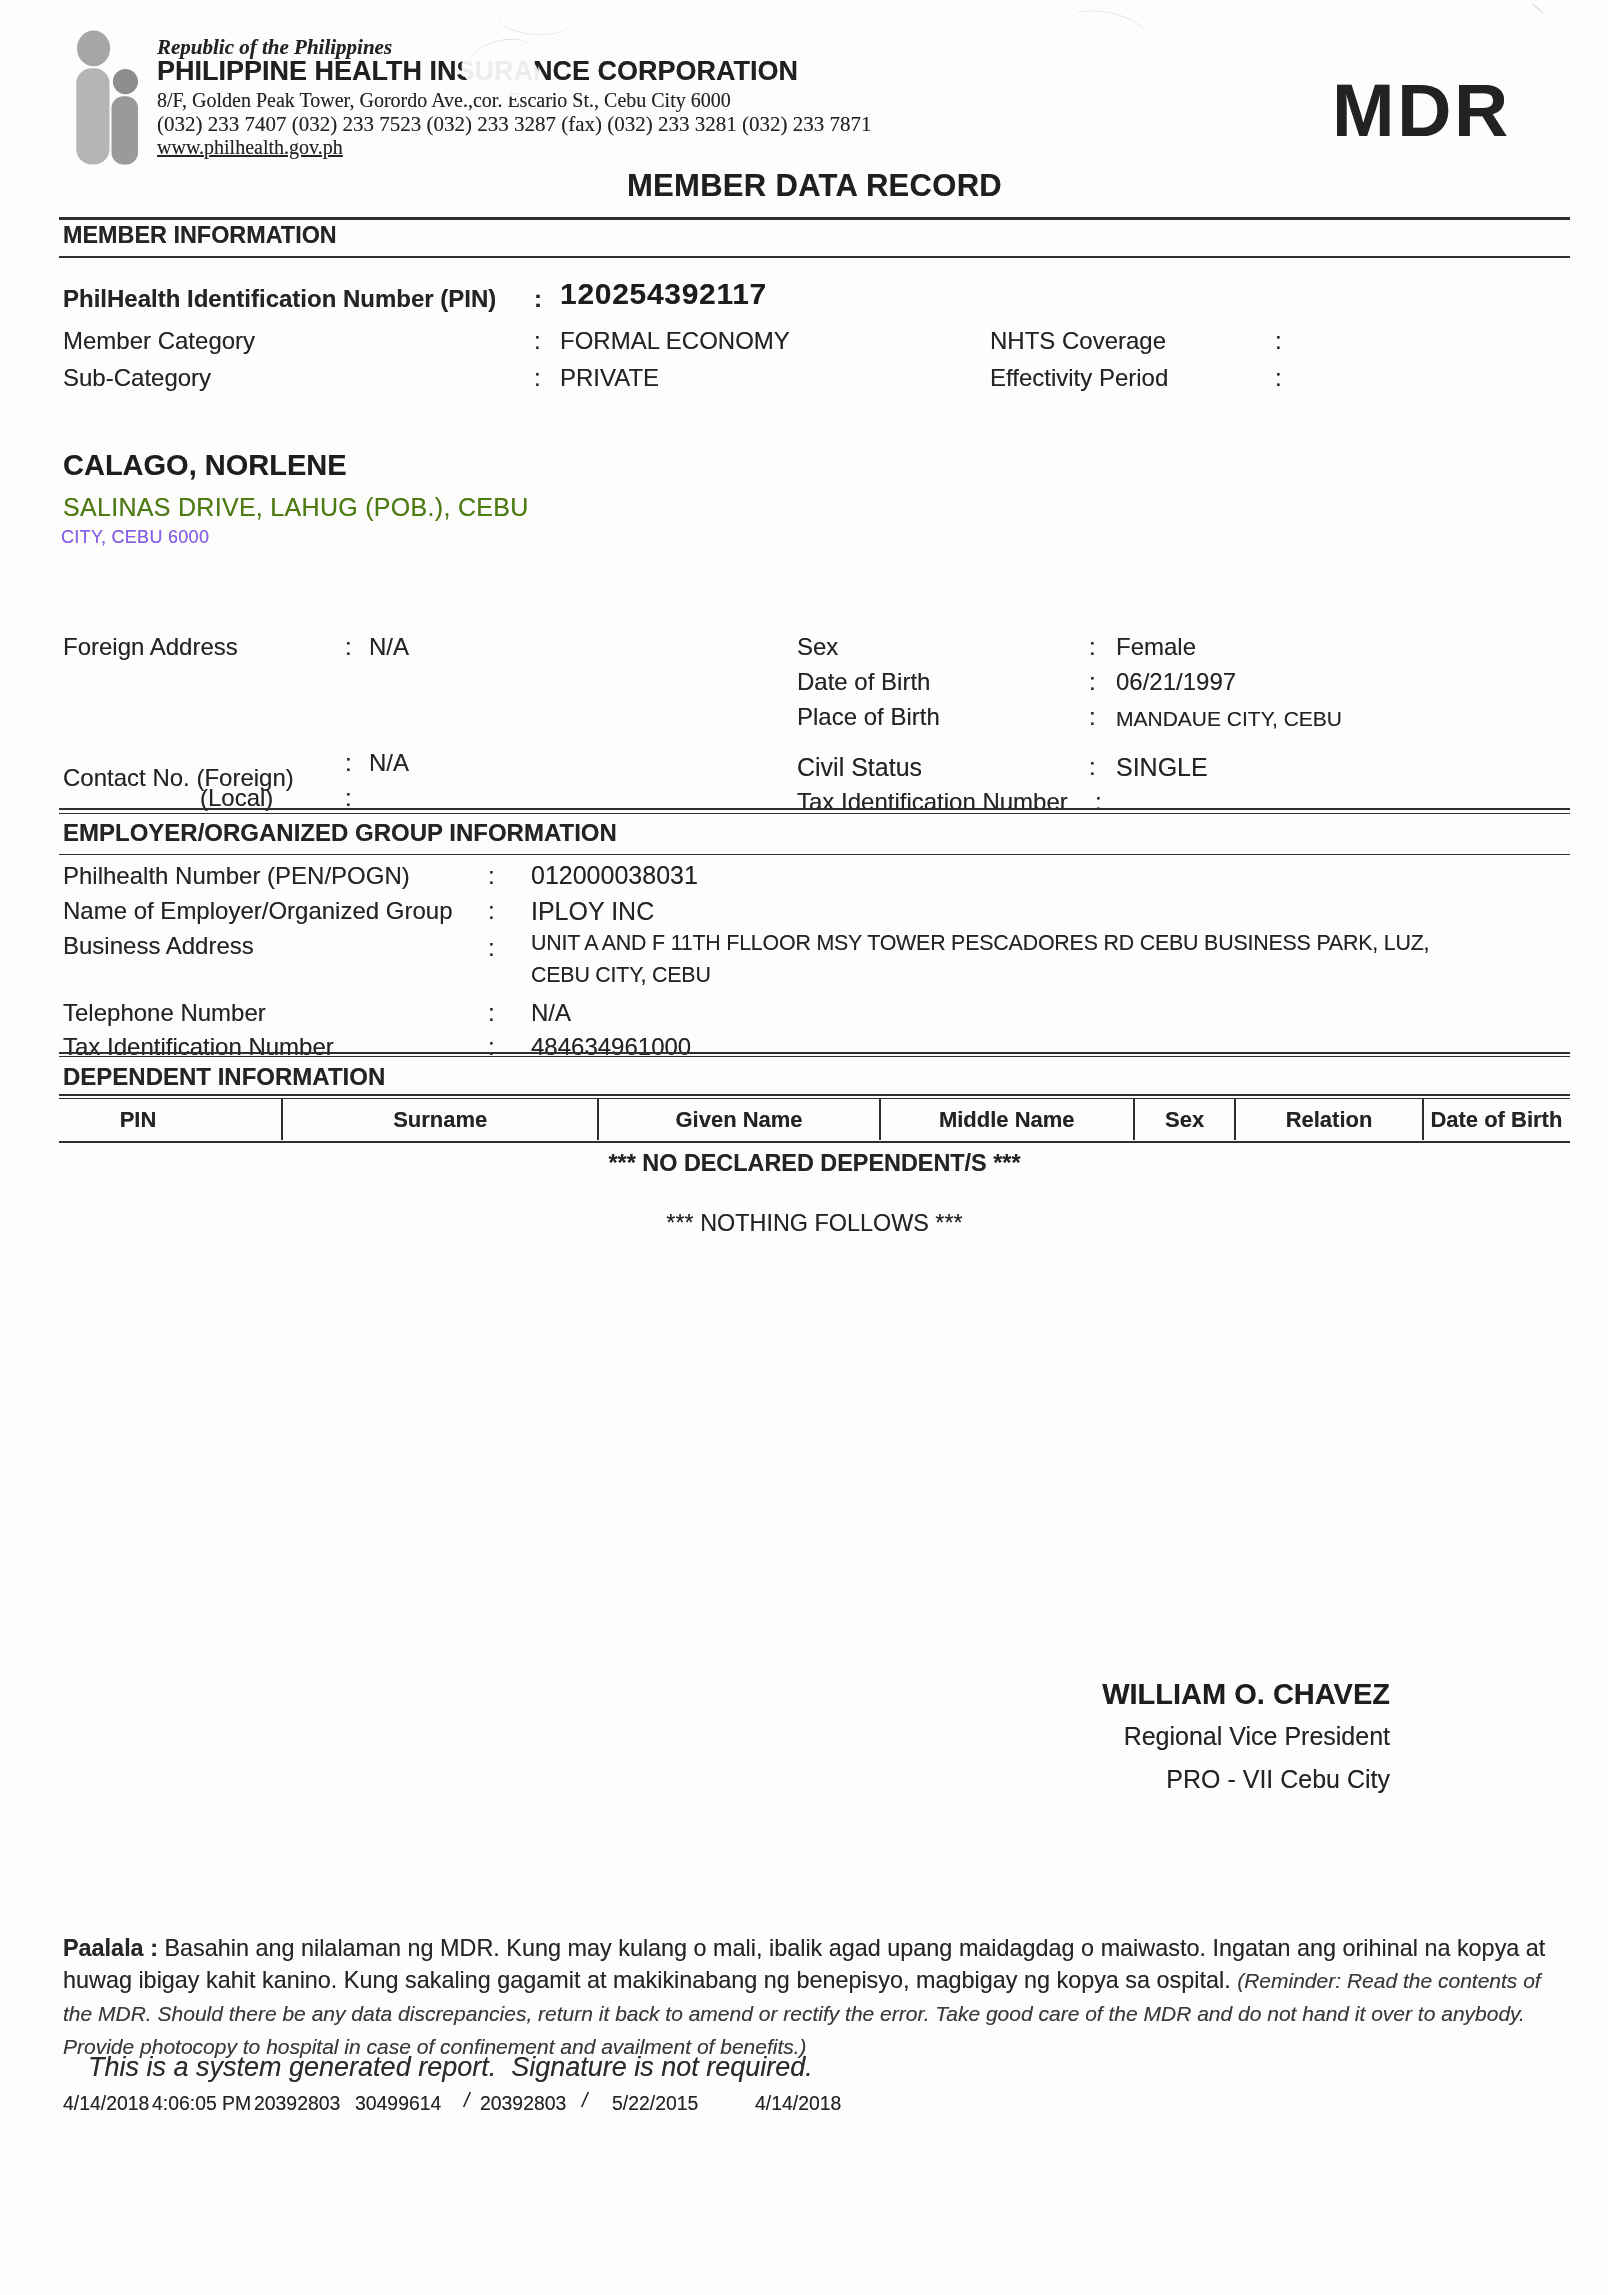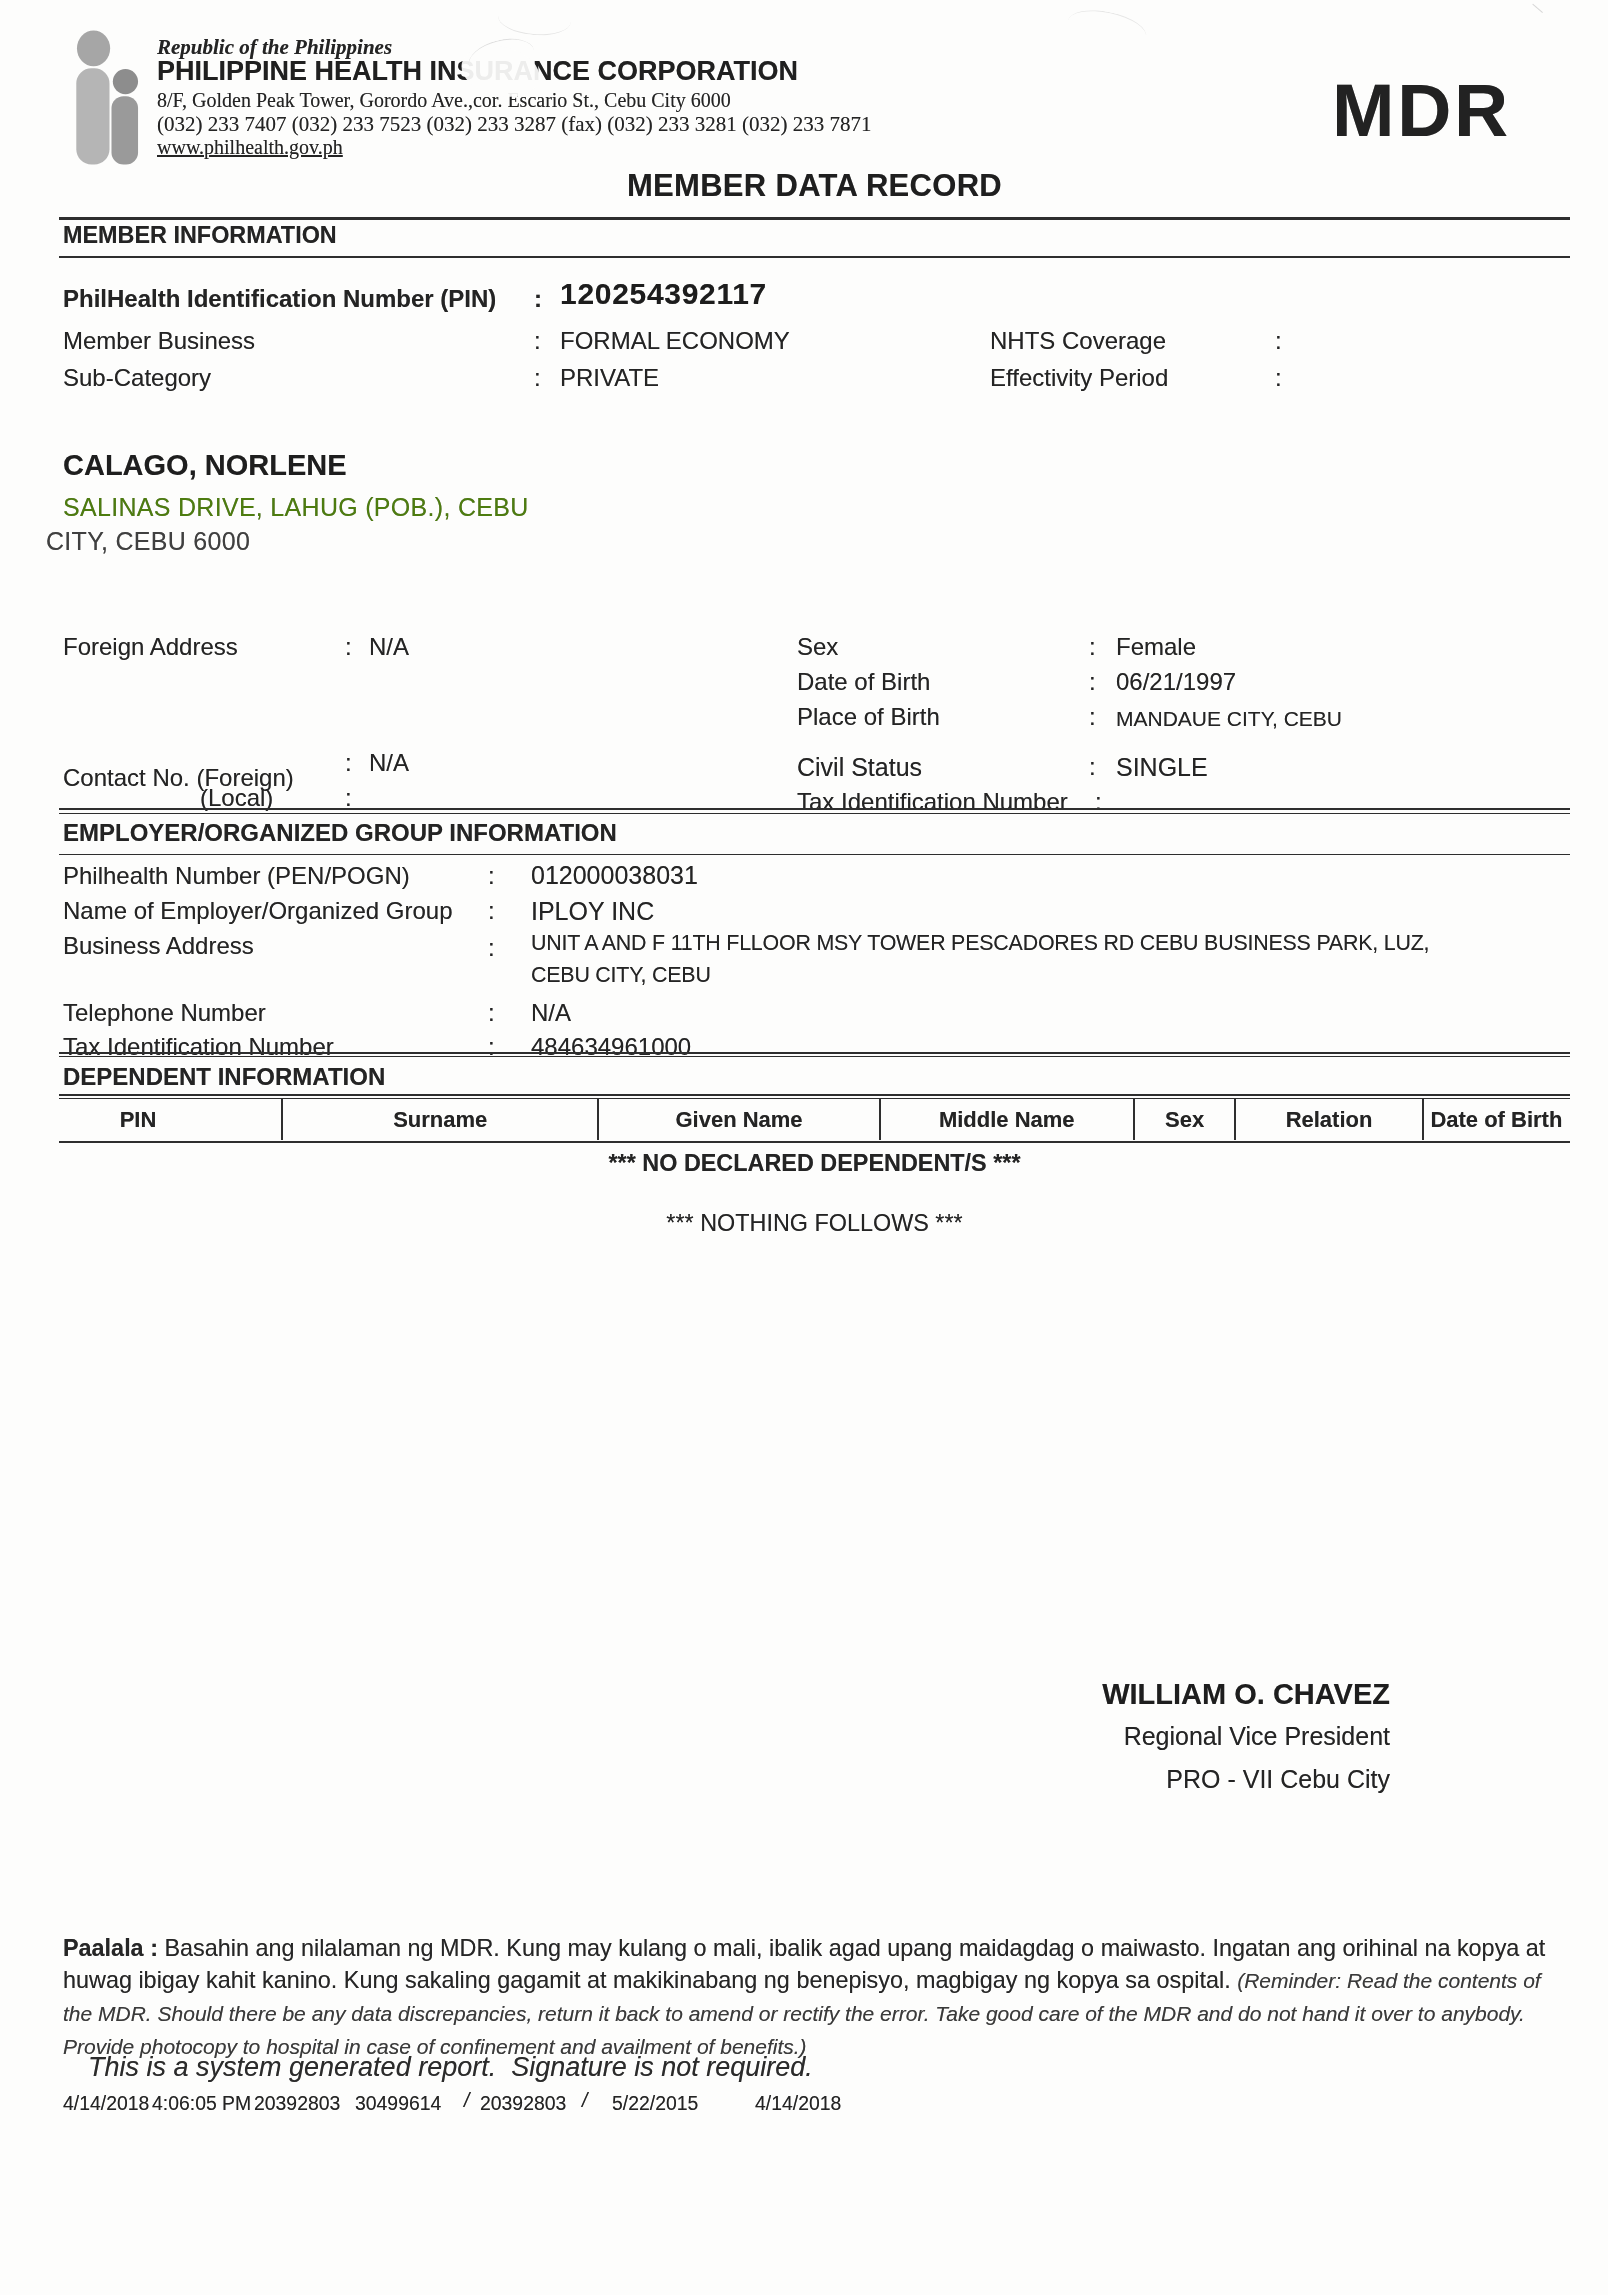"Member Business" div.abs { text: Business -> Category }
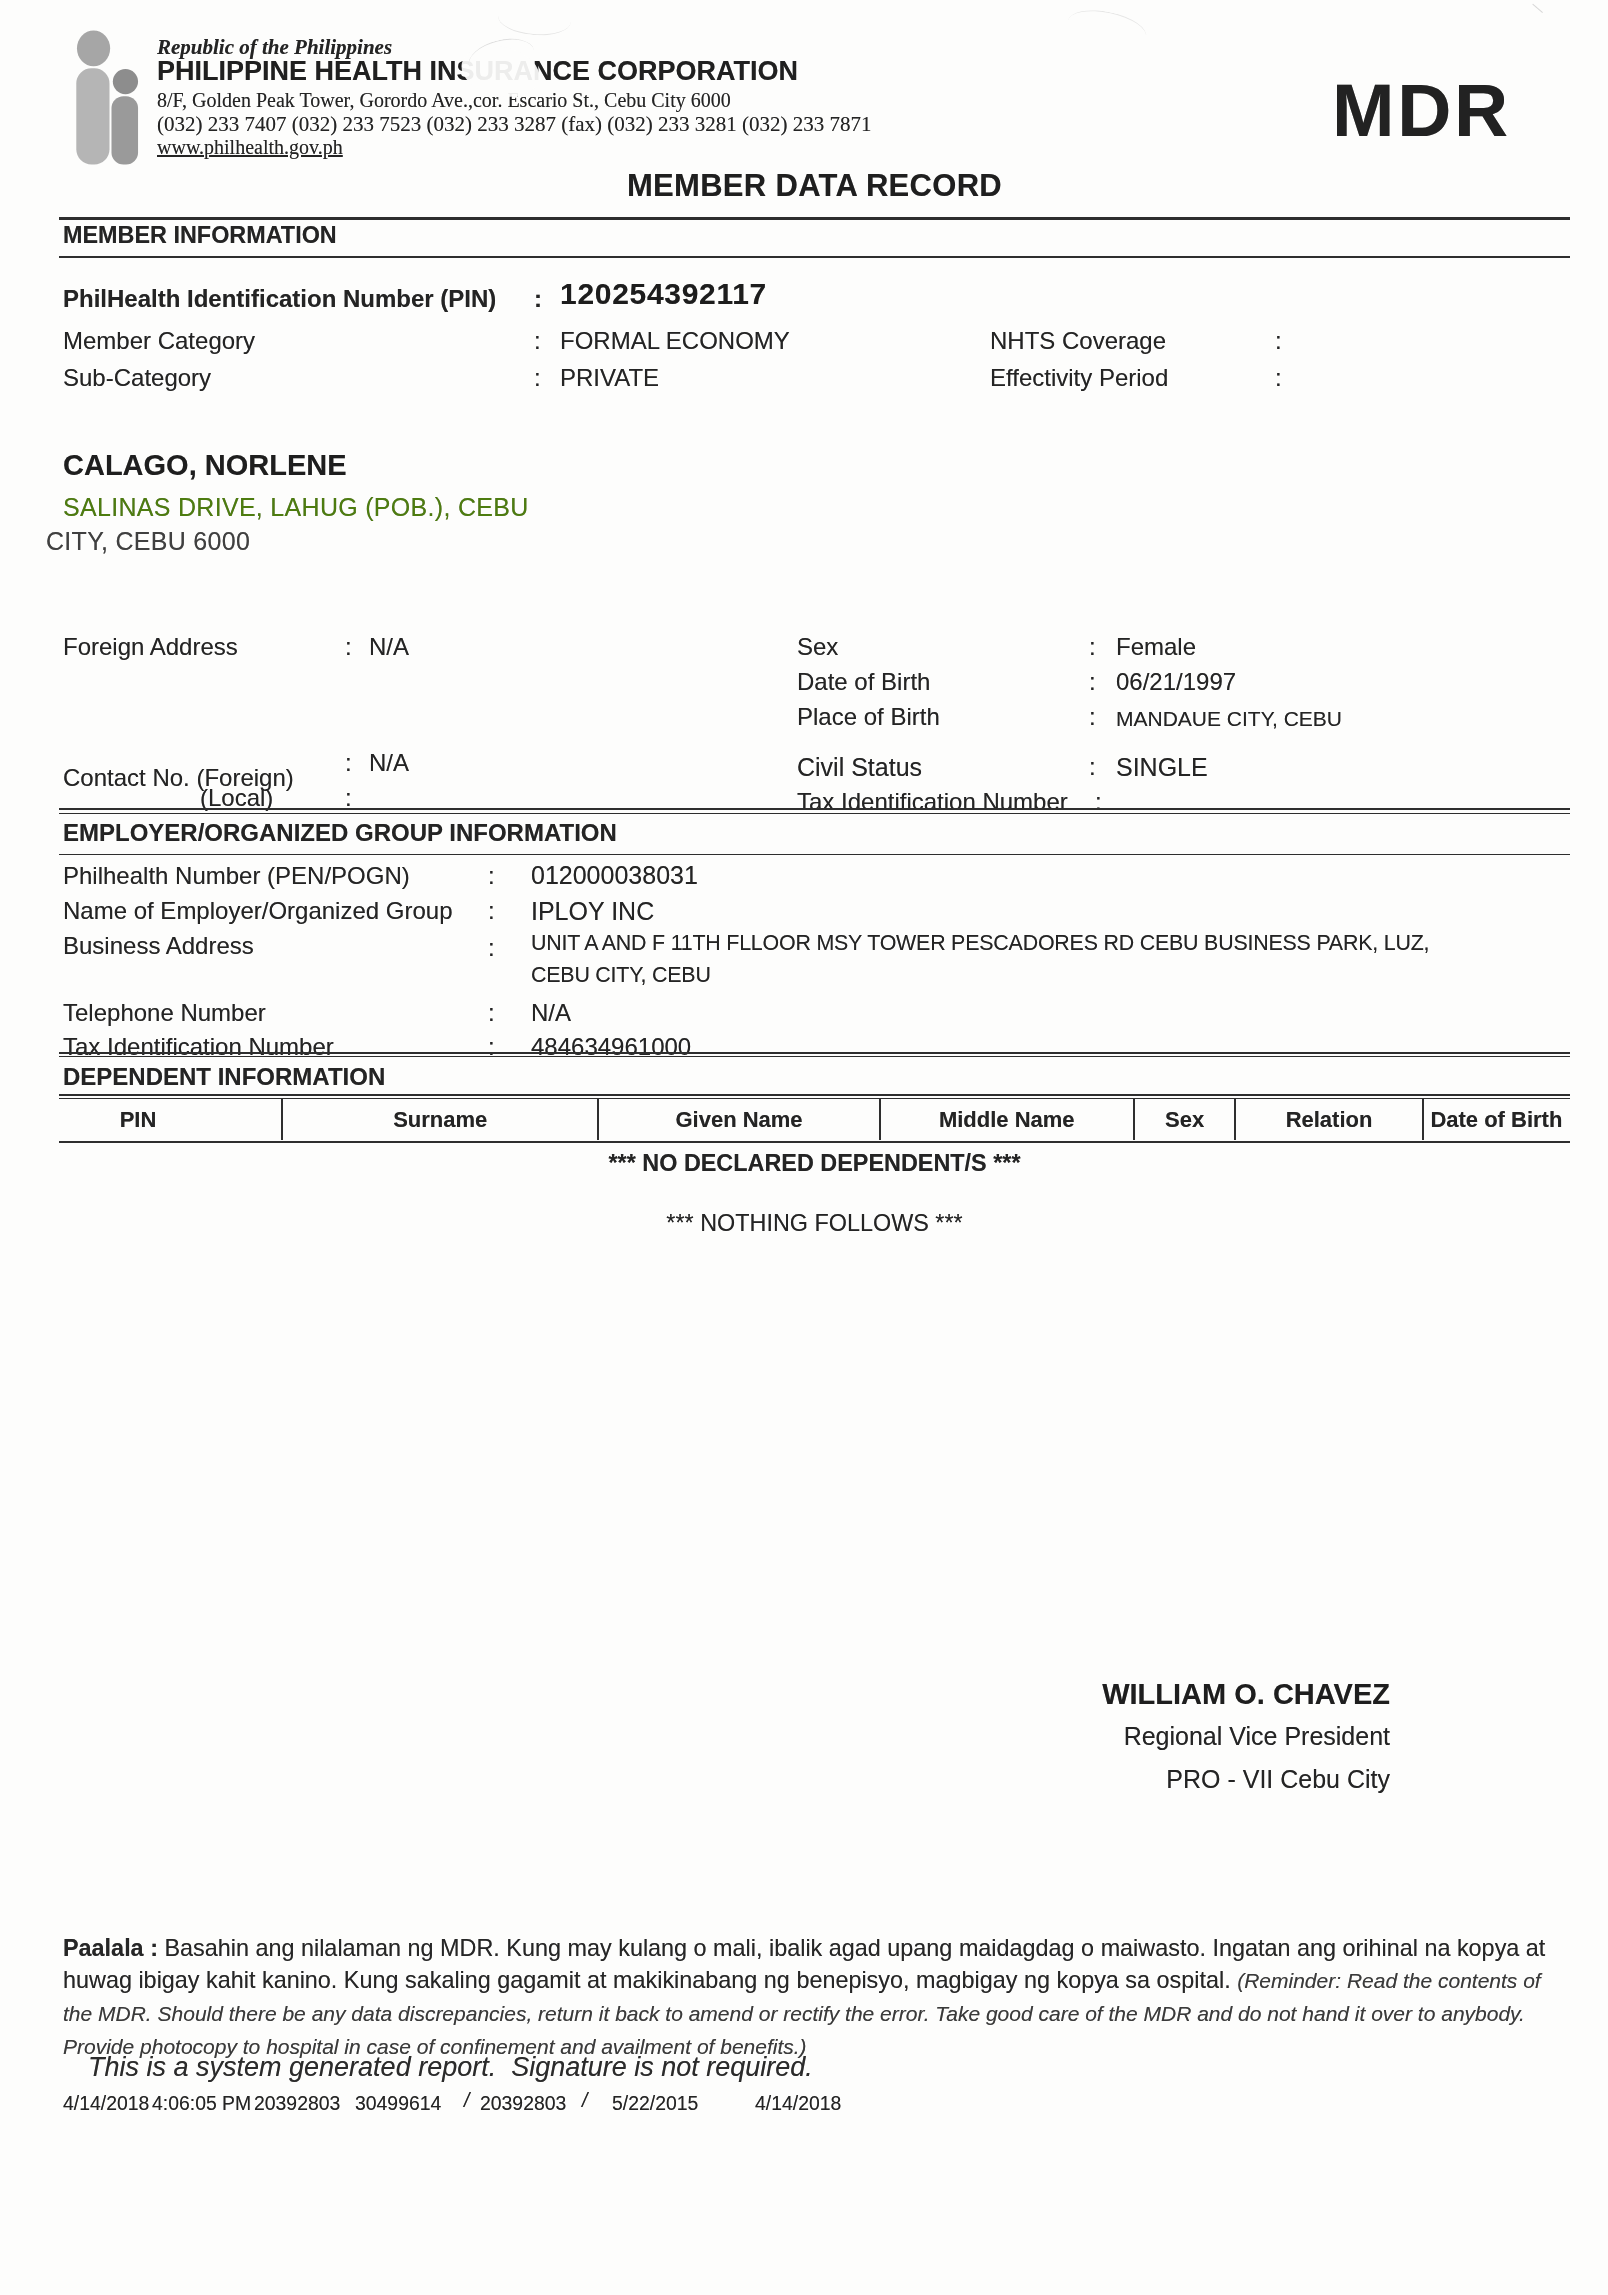"CITY, CEBU 6000" div.abs { color: #404040 -> #8b5cf6; font-size: 25px -> 18px; left: 46px -> 61px }
